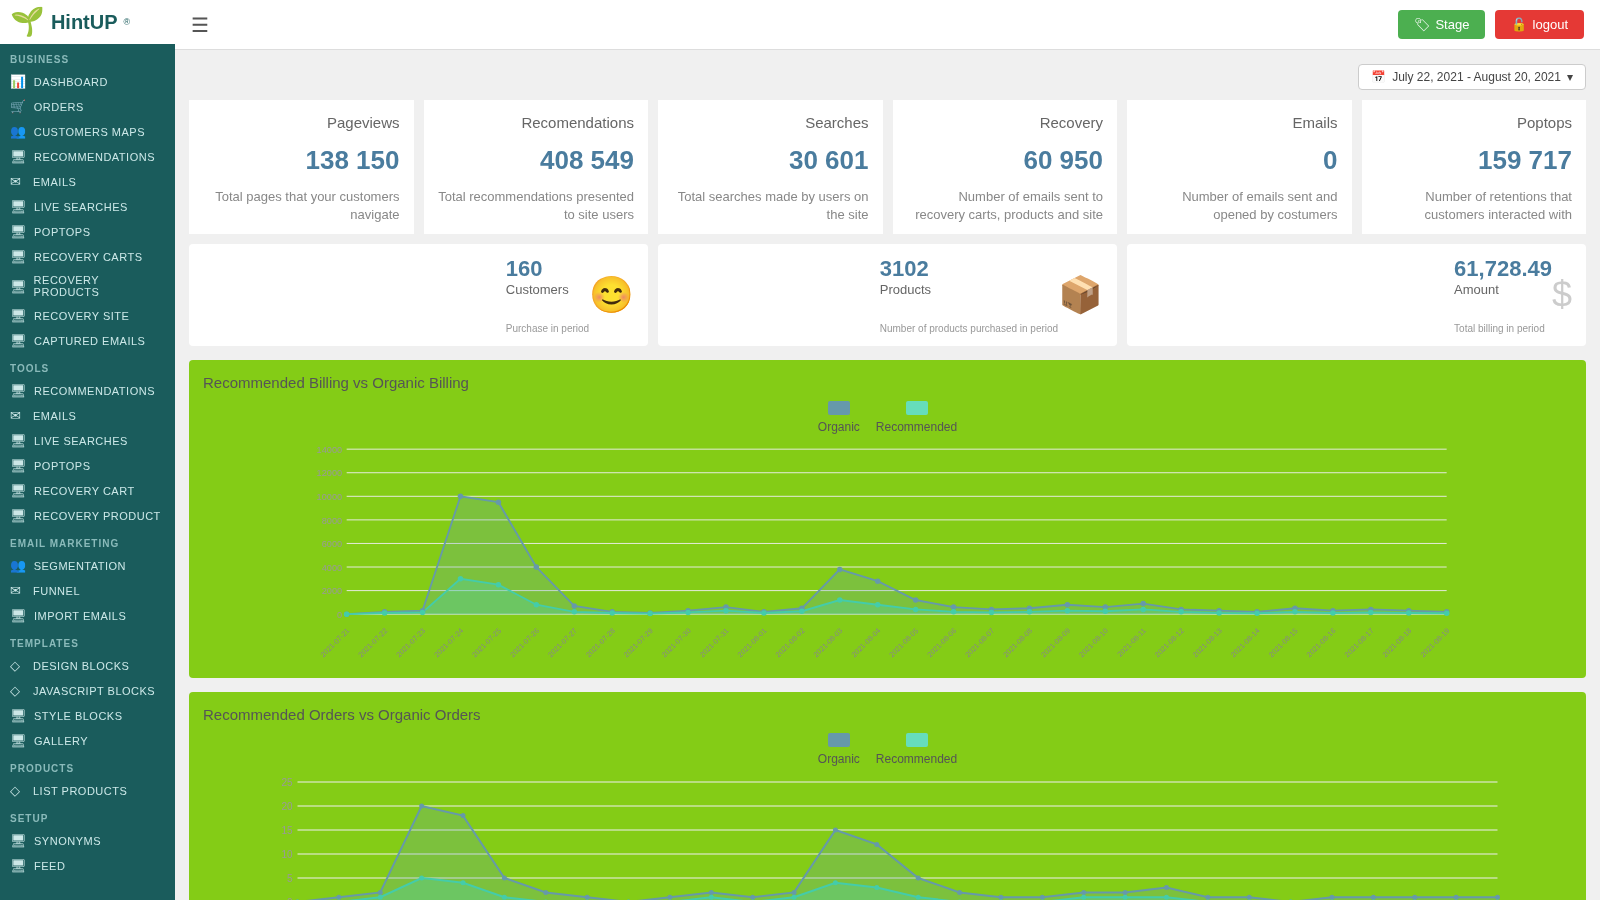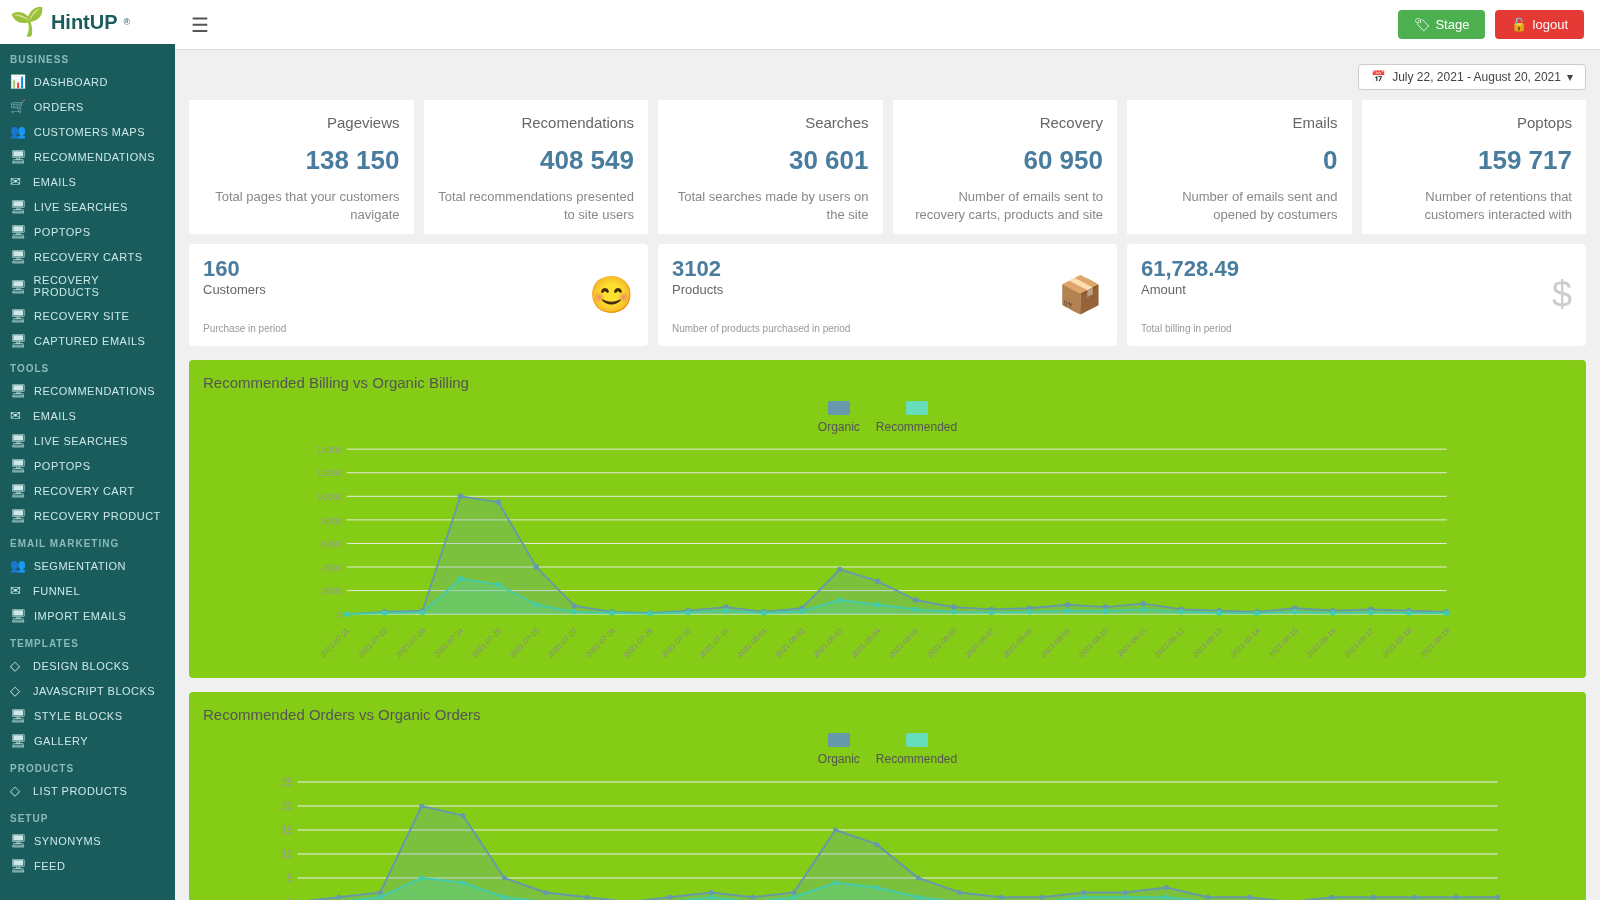"160" .mini-card { justify-content: space-between -> flex-end }
